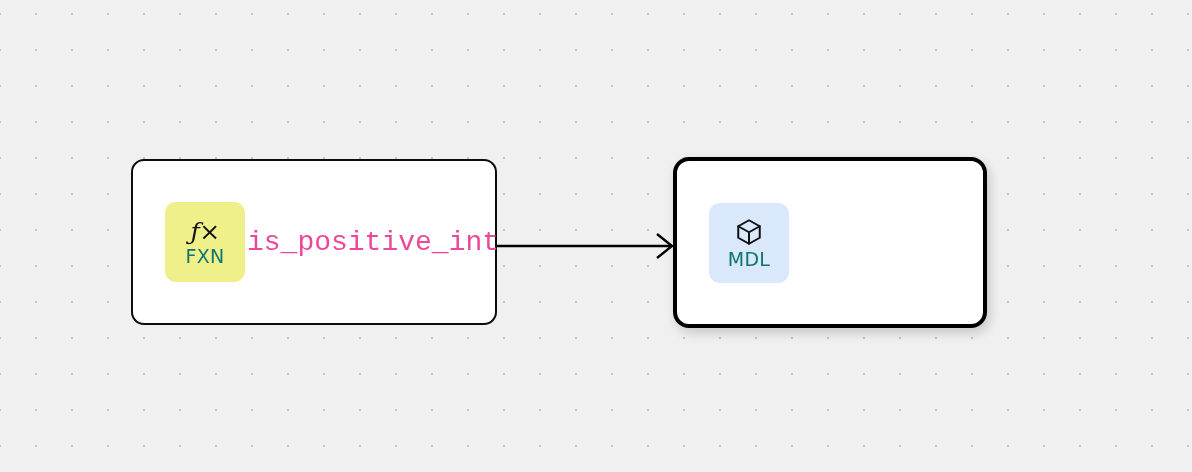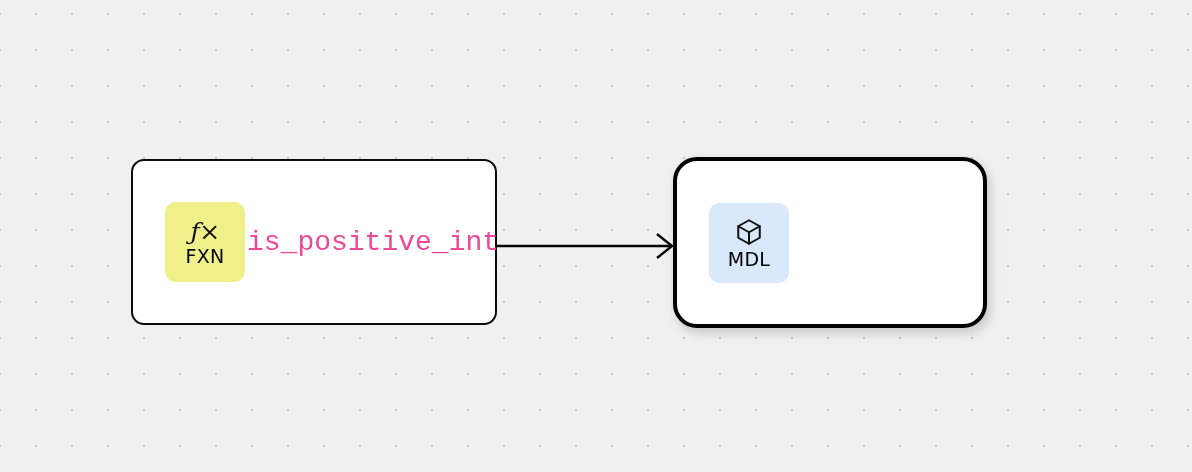"FXN" .badge-label { color: #000000 -> #0f766e }
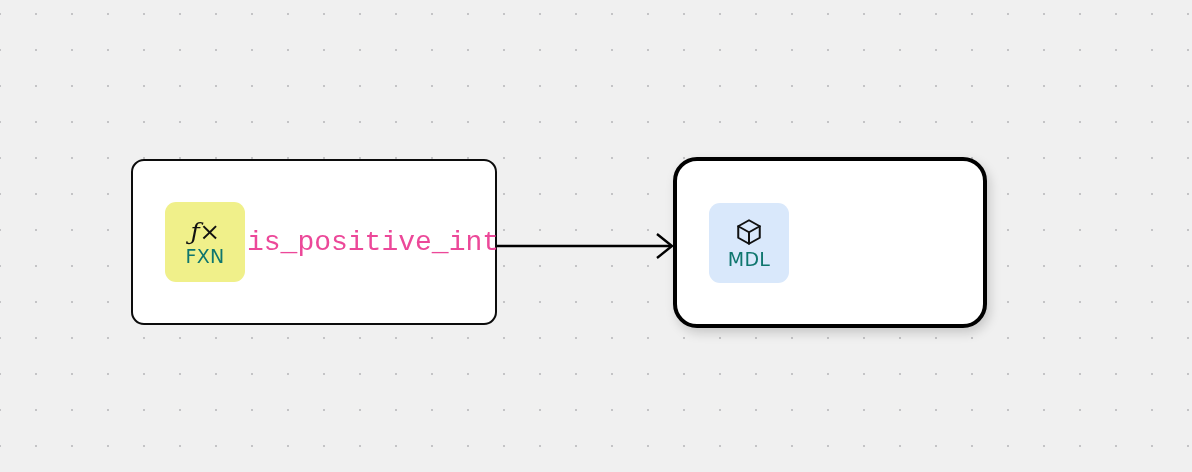"MDL" .node-mdl { border-radius: 24px -> 16px }
